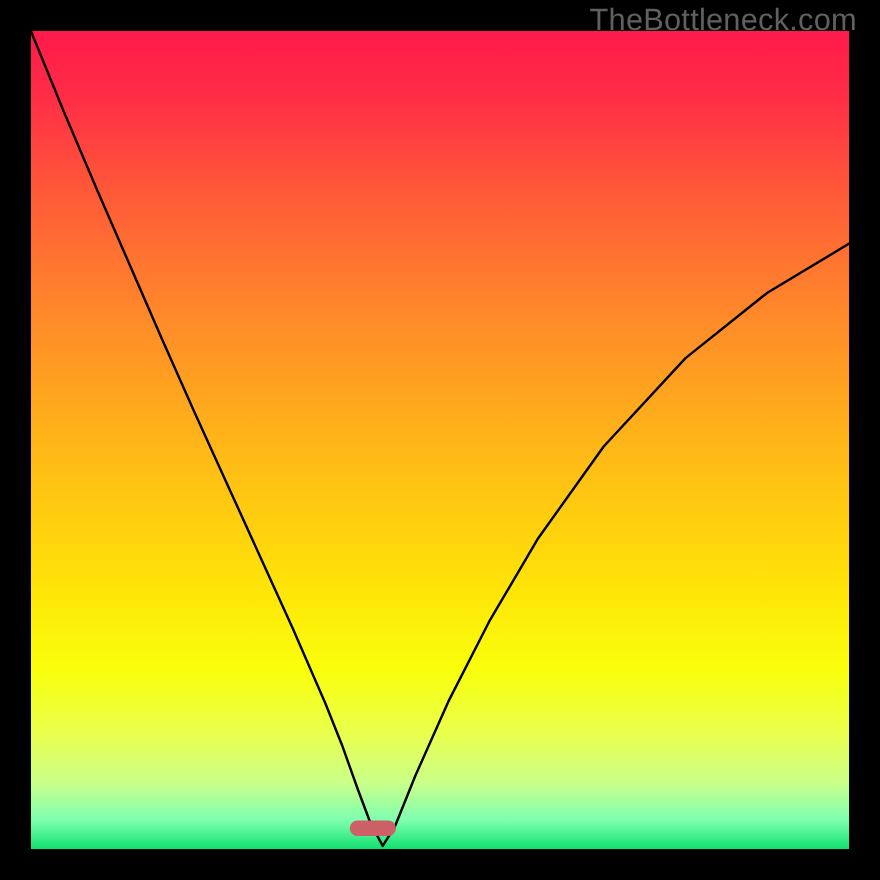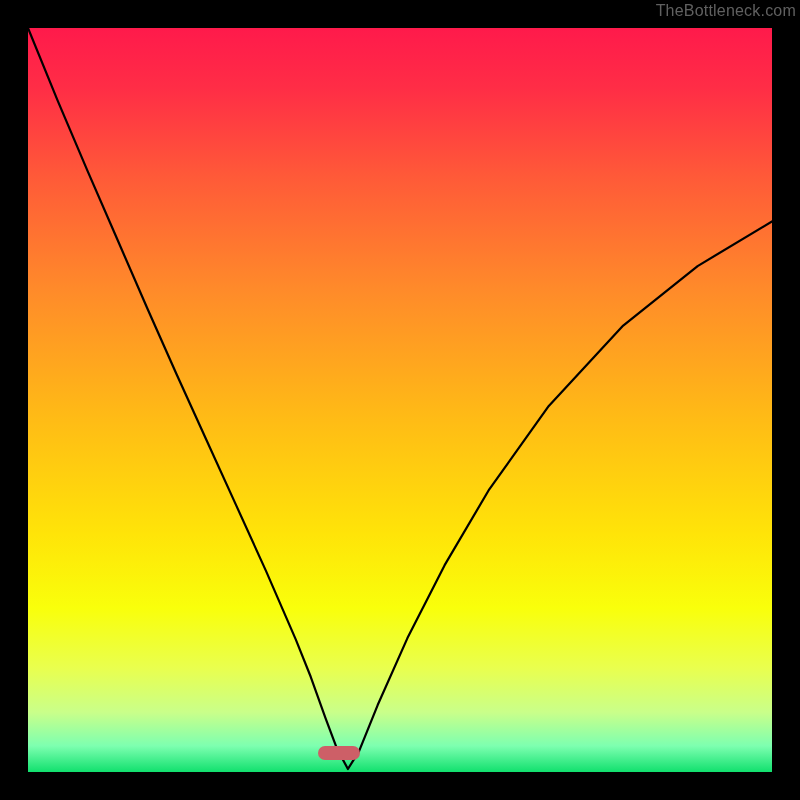"TheBottleneck.com" .watermark { font-size: 16px -> 28px; right: 4px -> 21px }
